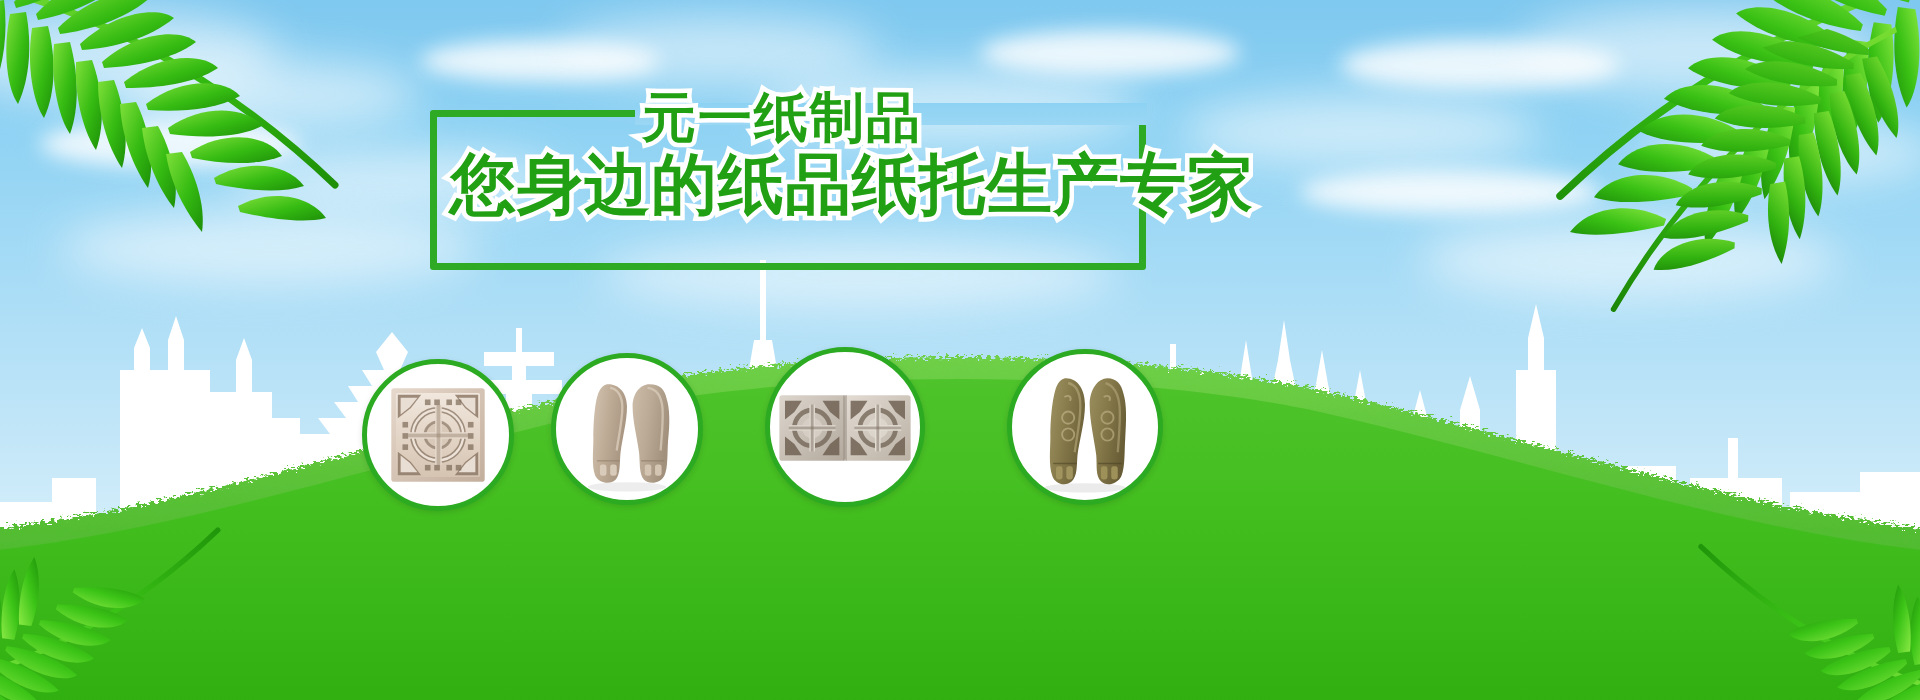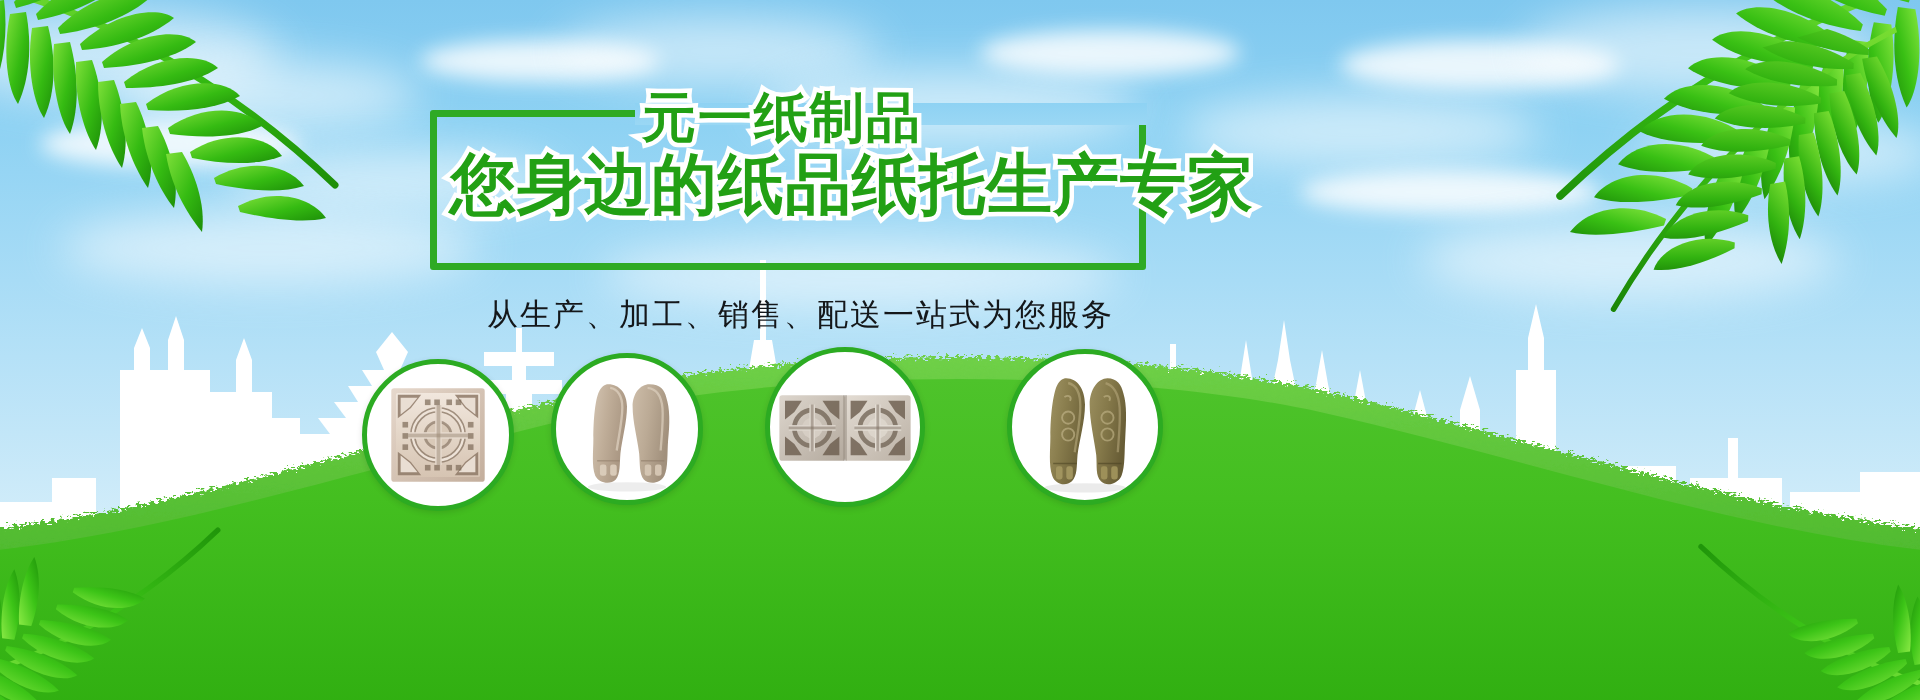"从生产、加工、销售、配送一站式为您服务" div { html: <div>从生产、加工、销售、配送一站式为您服务</div> -> none }
